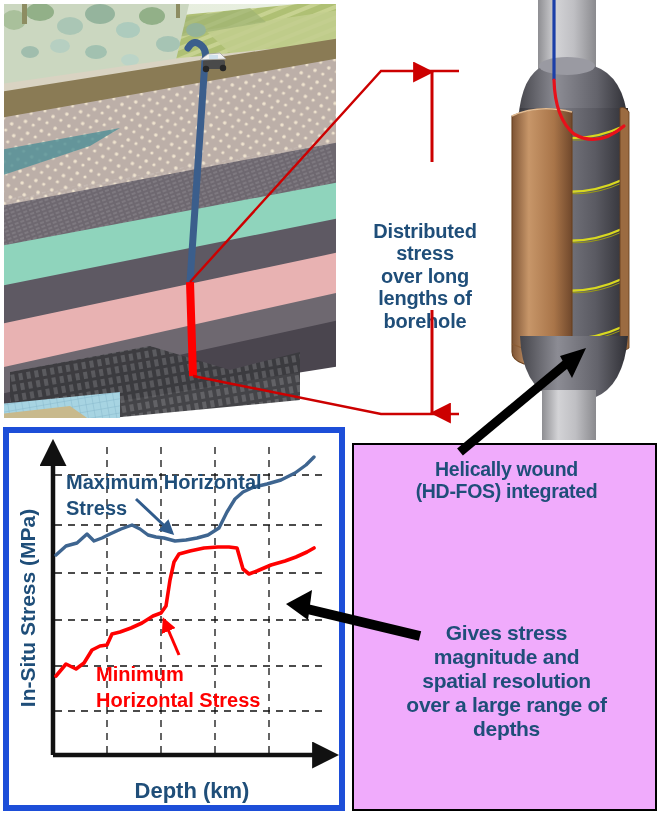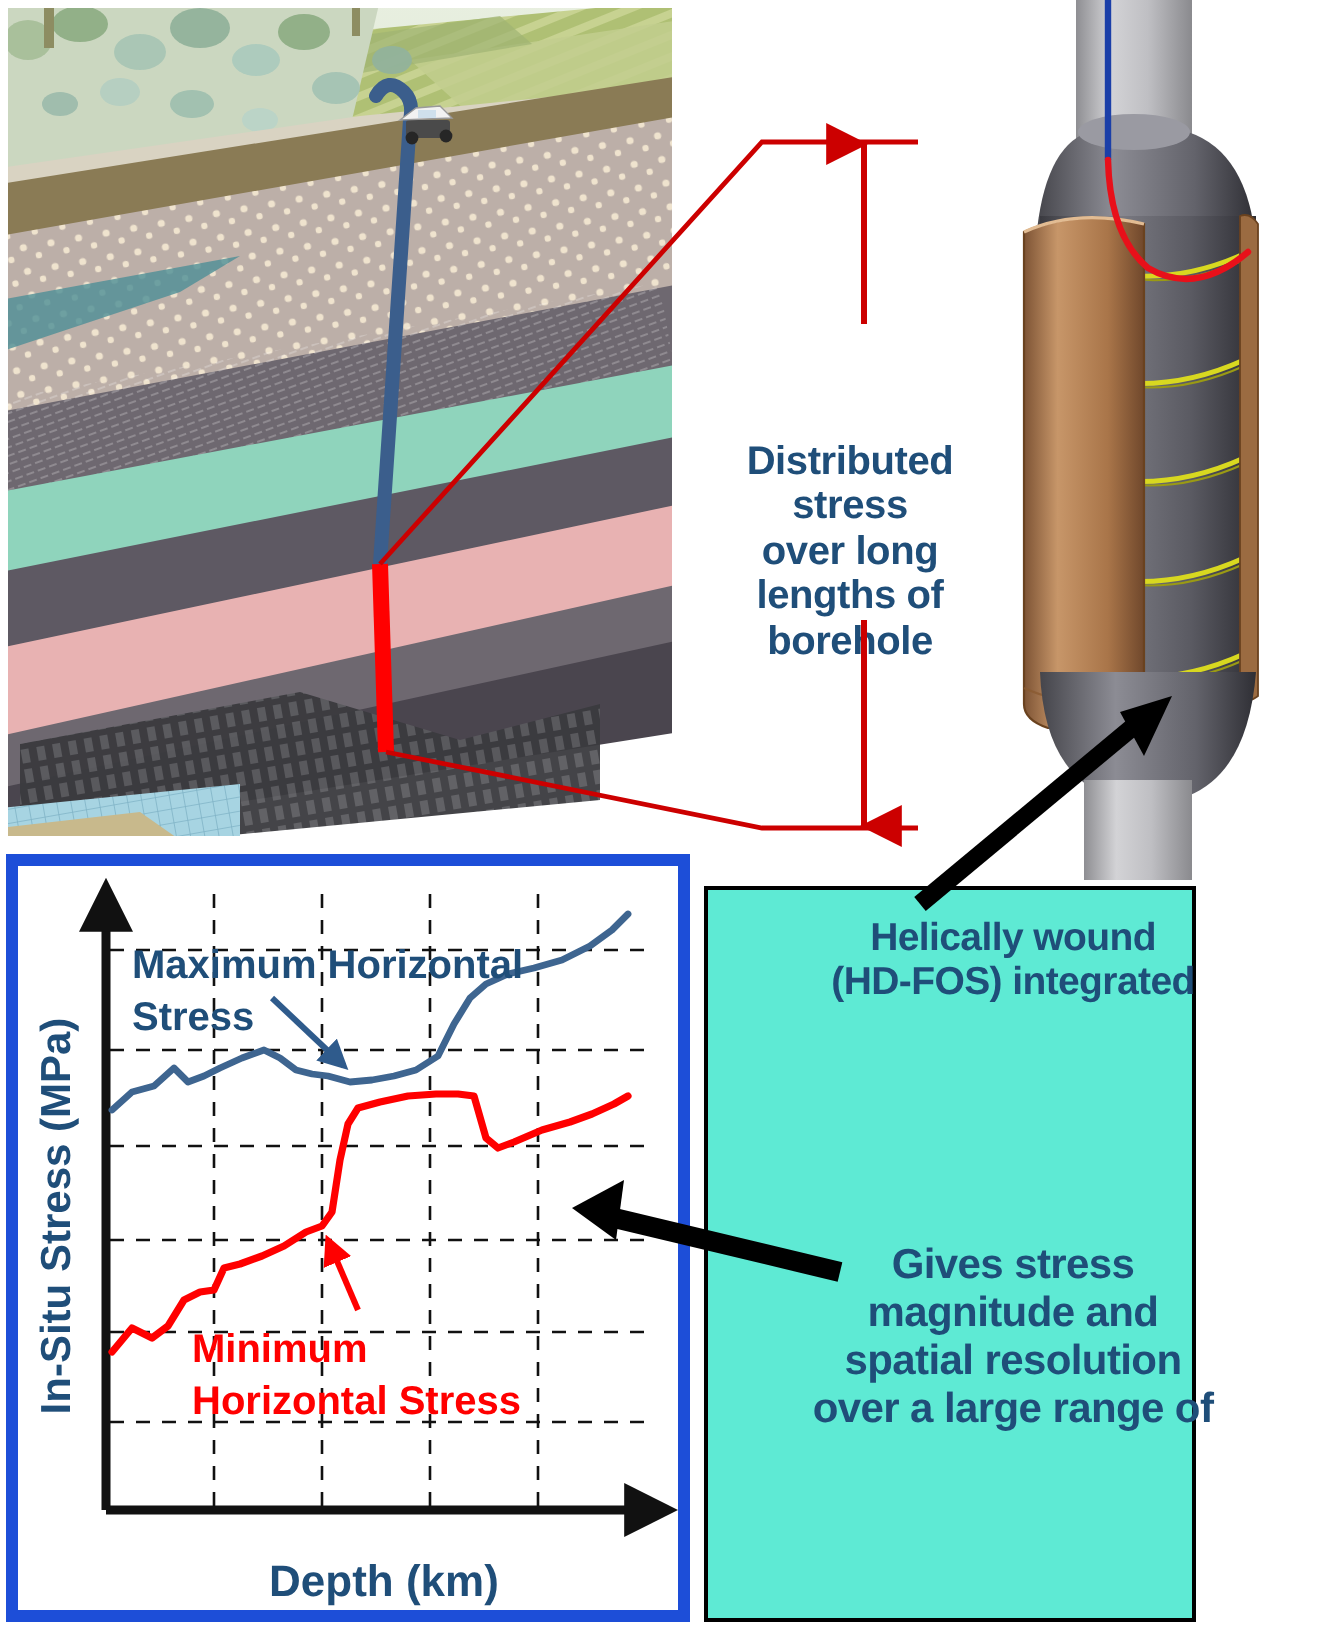"Helically wound" #textbox { background: #5eead4 -> #f0abfc; width: 246px -> 305px }
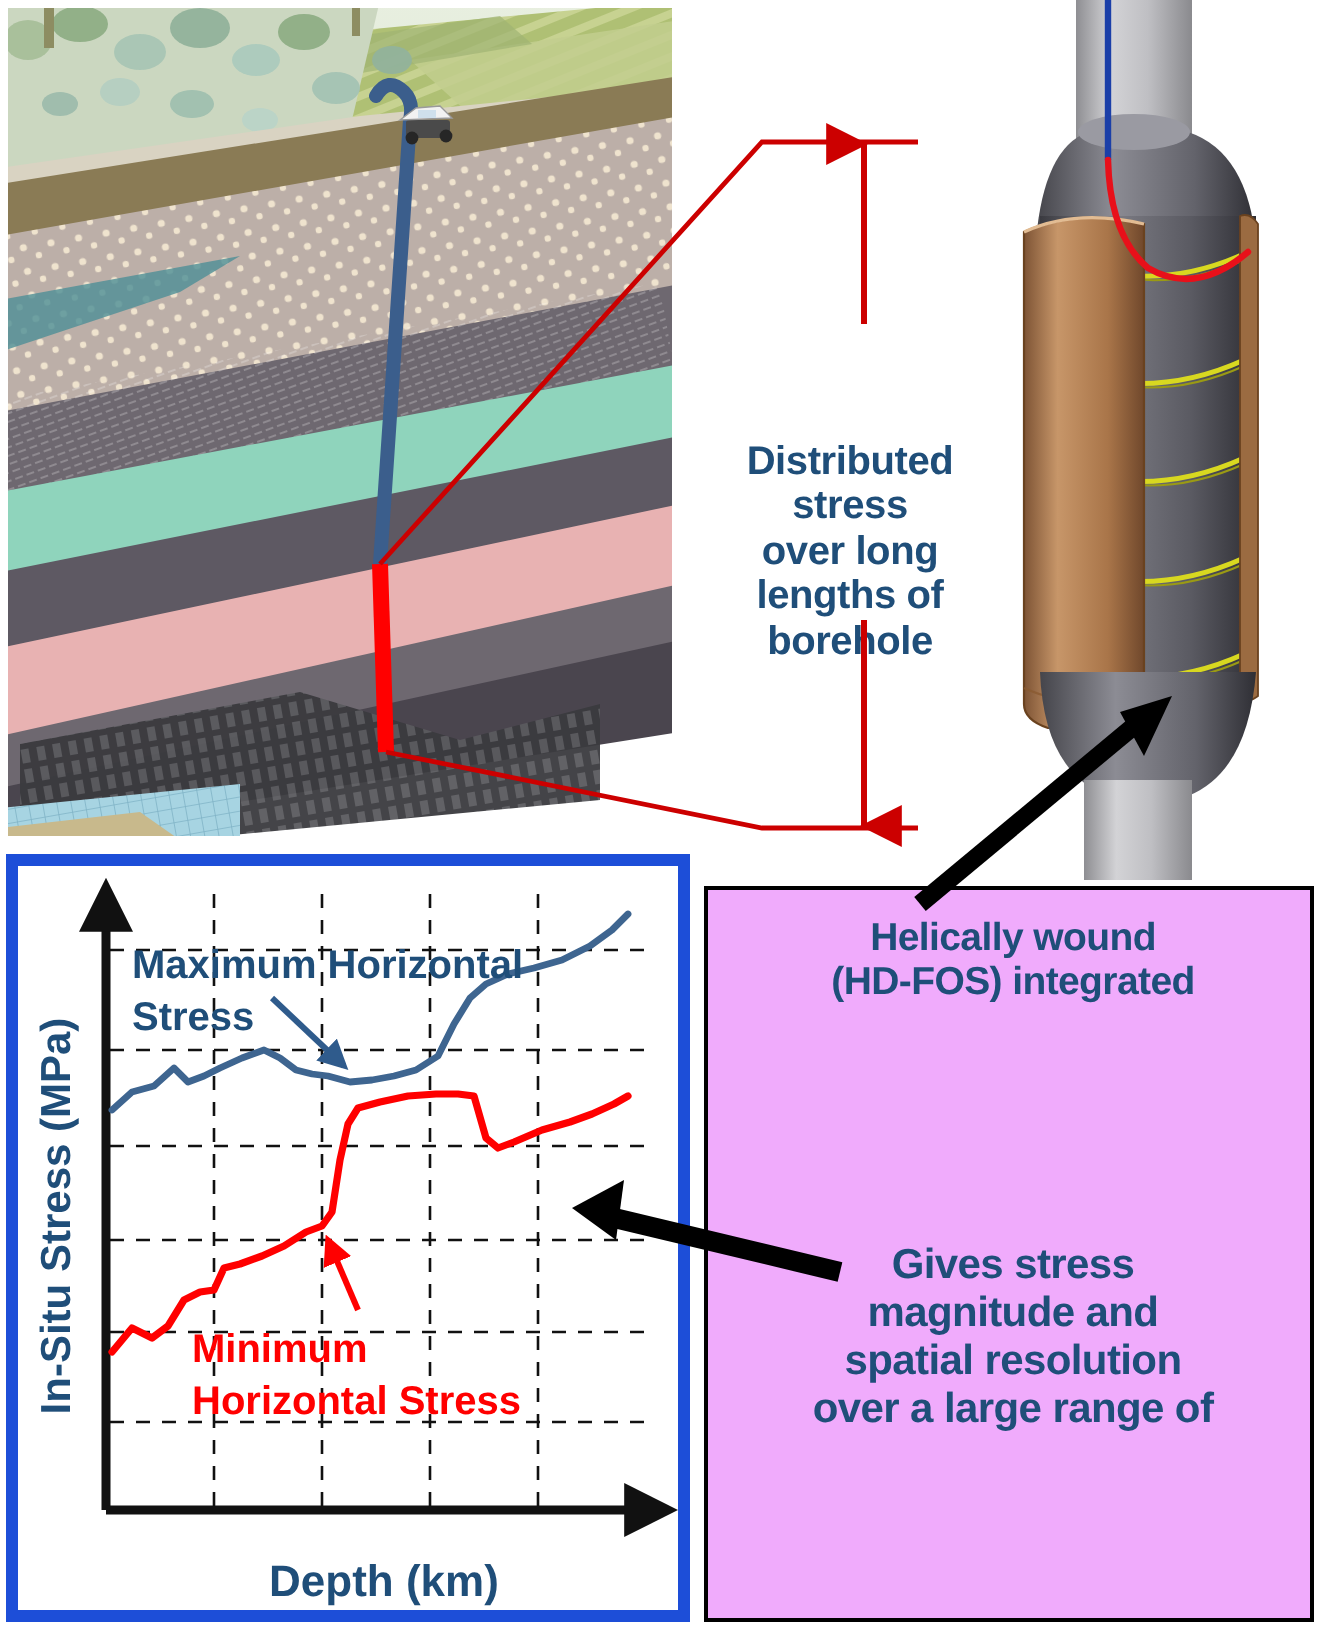"depths" div { html: none -> <div>depths</div> }
